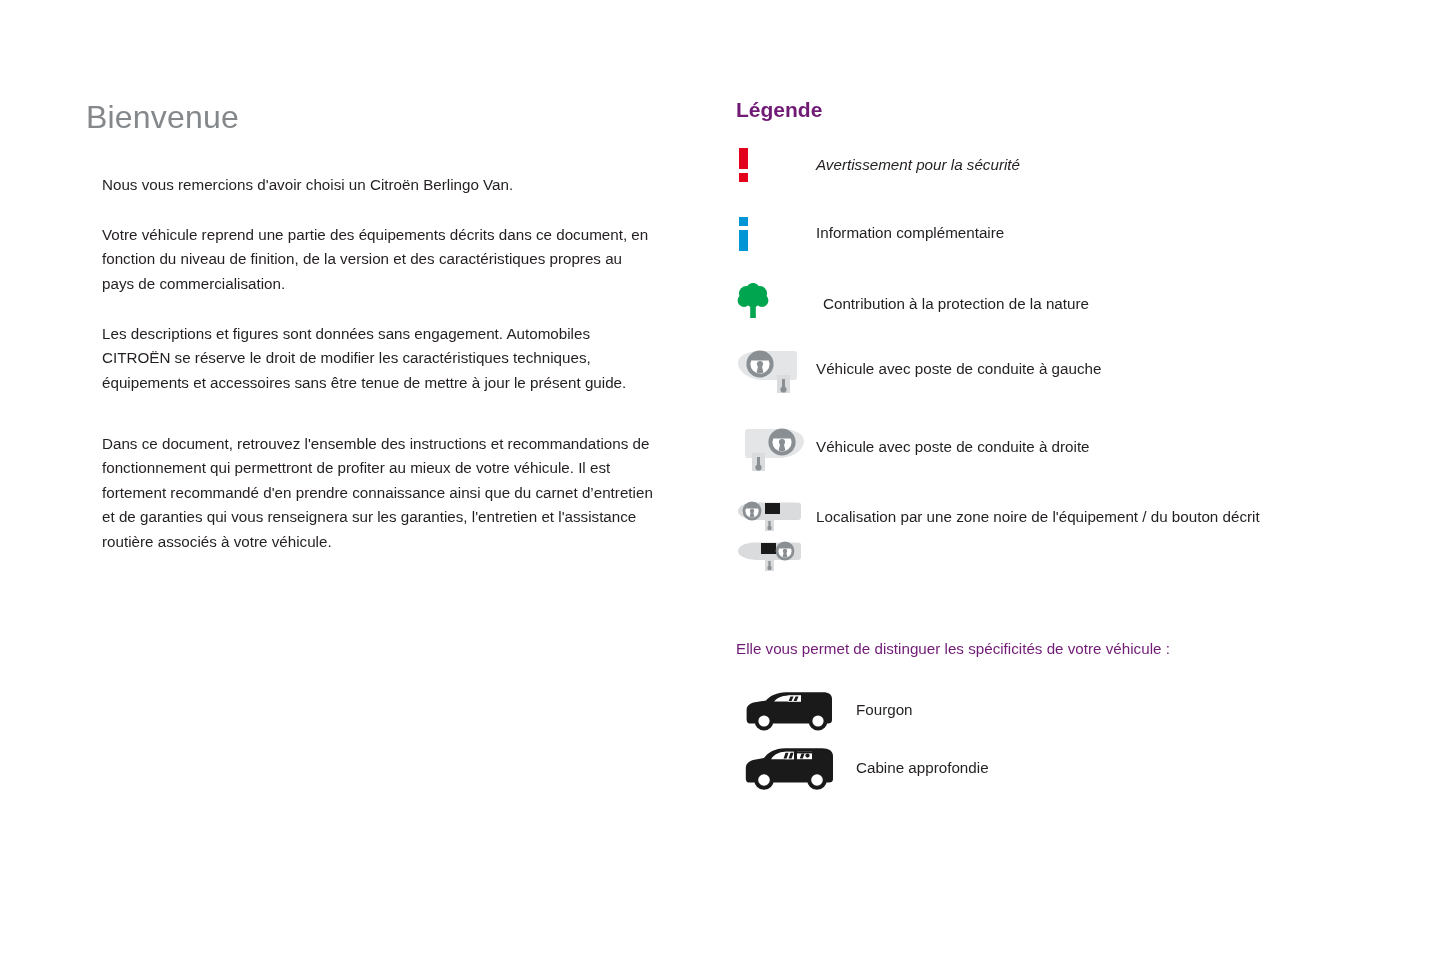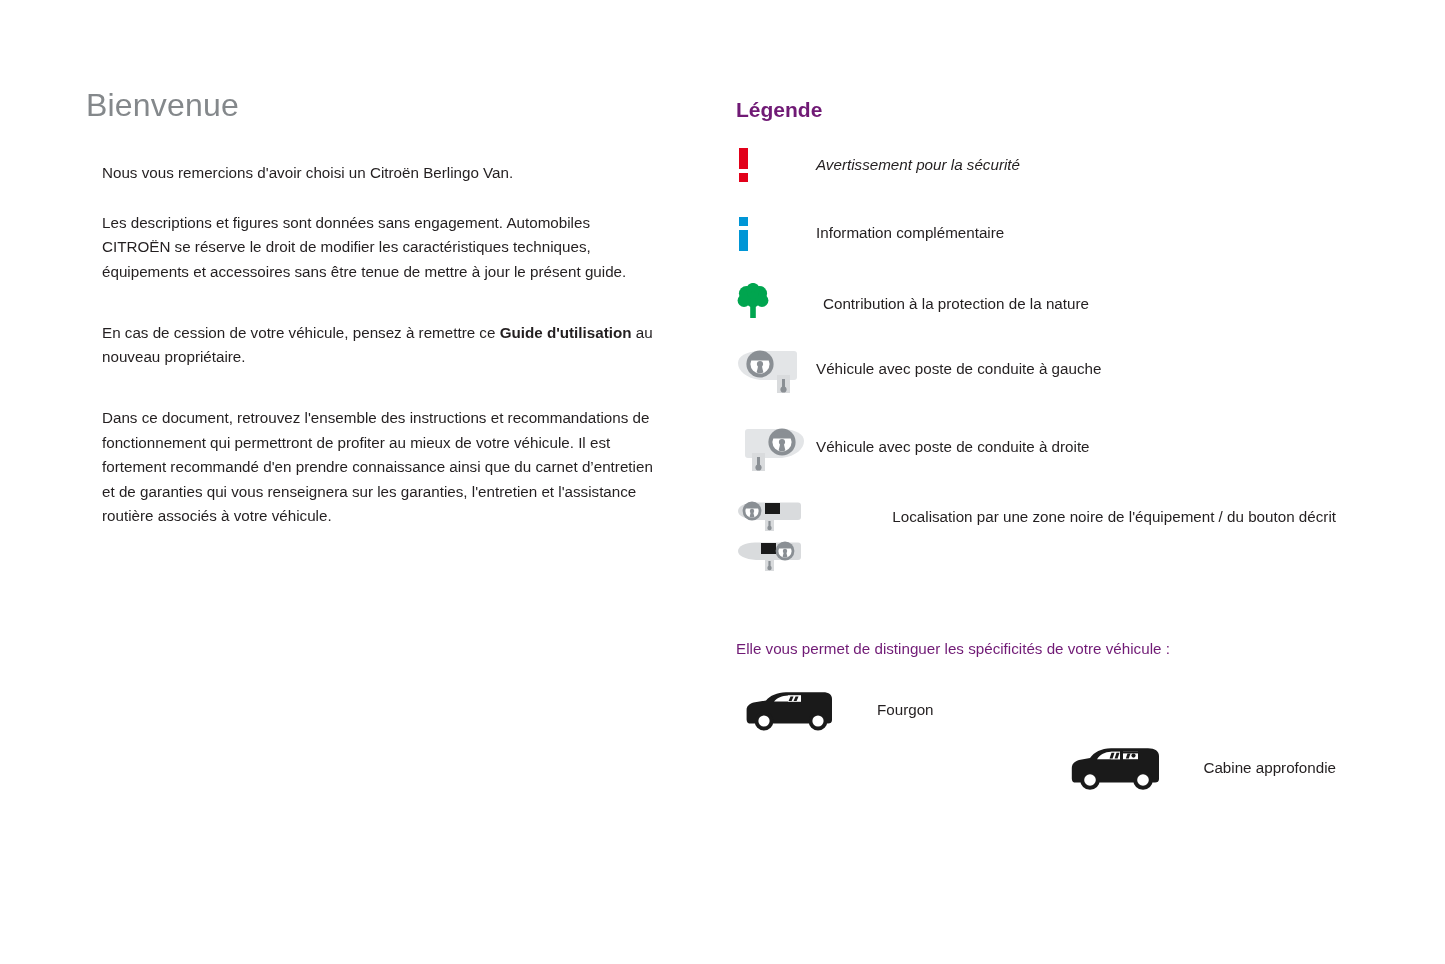"Bienvenue" .col-left { top: 88px -> 100px }
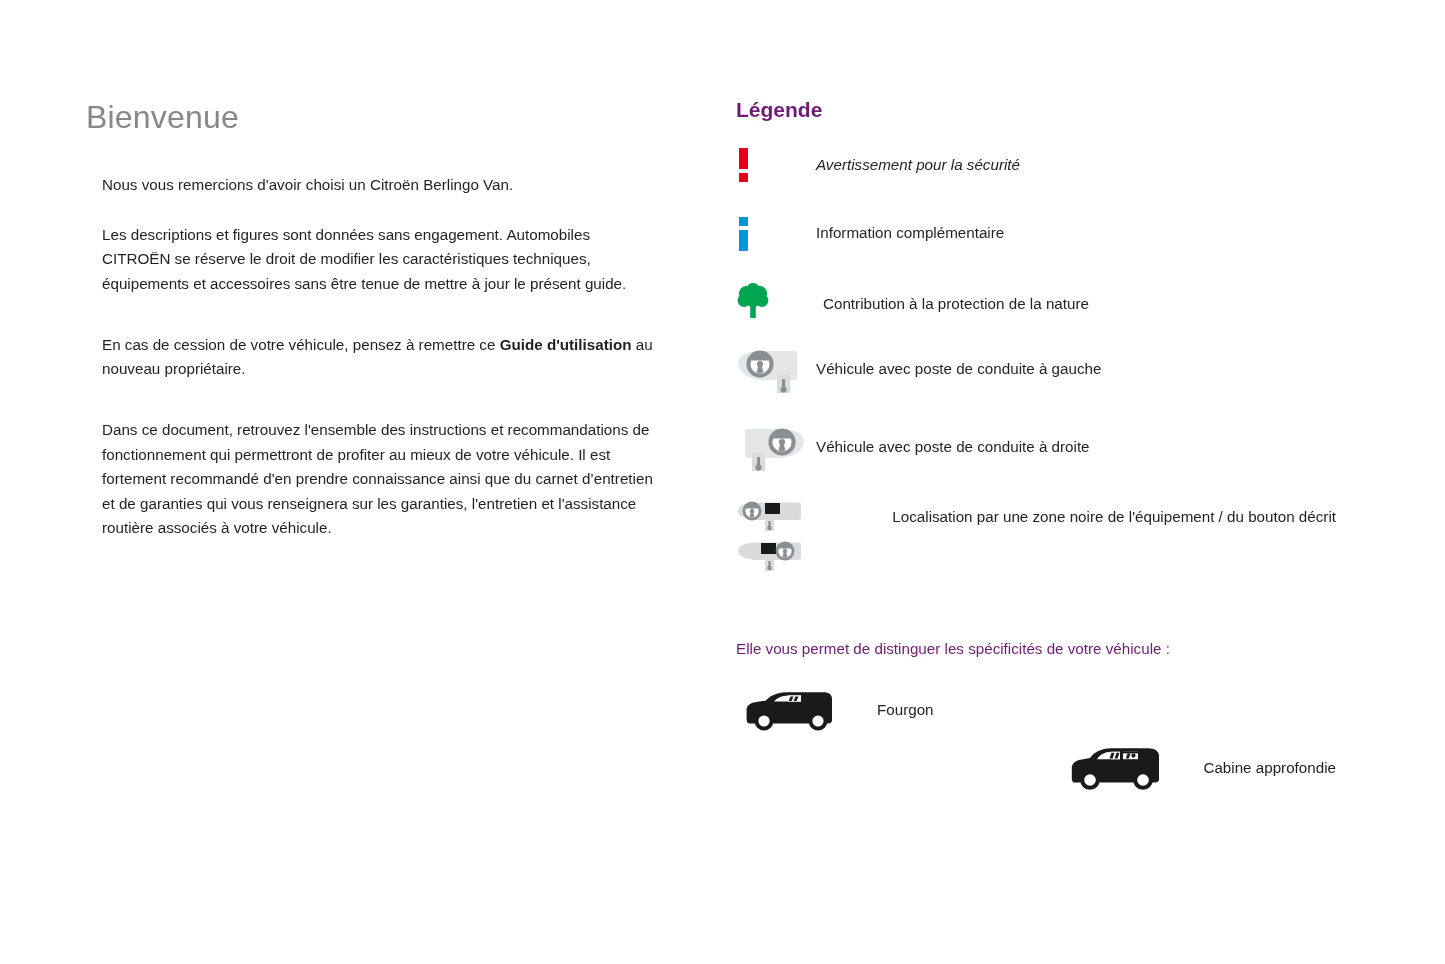"Votre véhicule reprend une partie" p.body { html: none -> <p>Votre véhicule reprend une partie des équipements décrits dans ce document, en fonction du niveau de finition, de la version et des caractéristiques propres au pays de commercialisation.</p> }
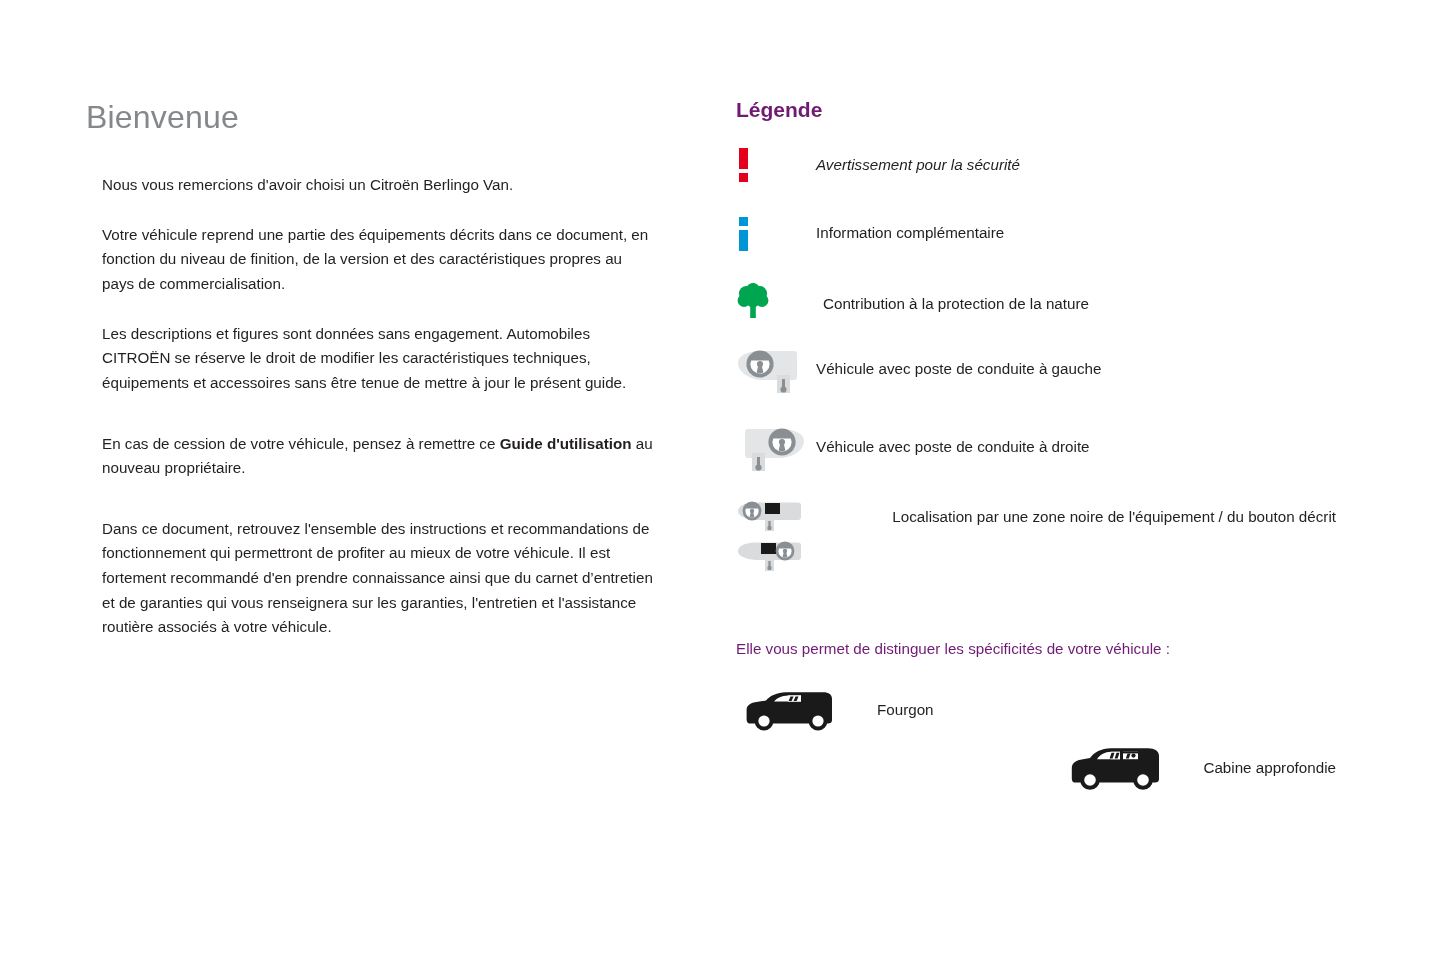"En cas de cession de" p.body { html: <p><span>En cas de cession de votre véhicule, pensez à remettre ce </span><span>Guide d'utilisation</span><span> au nouveau propriétaire.</span></p> -> none }
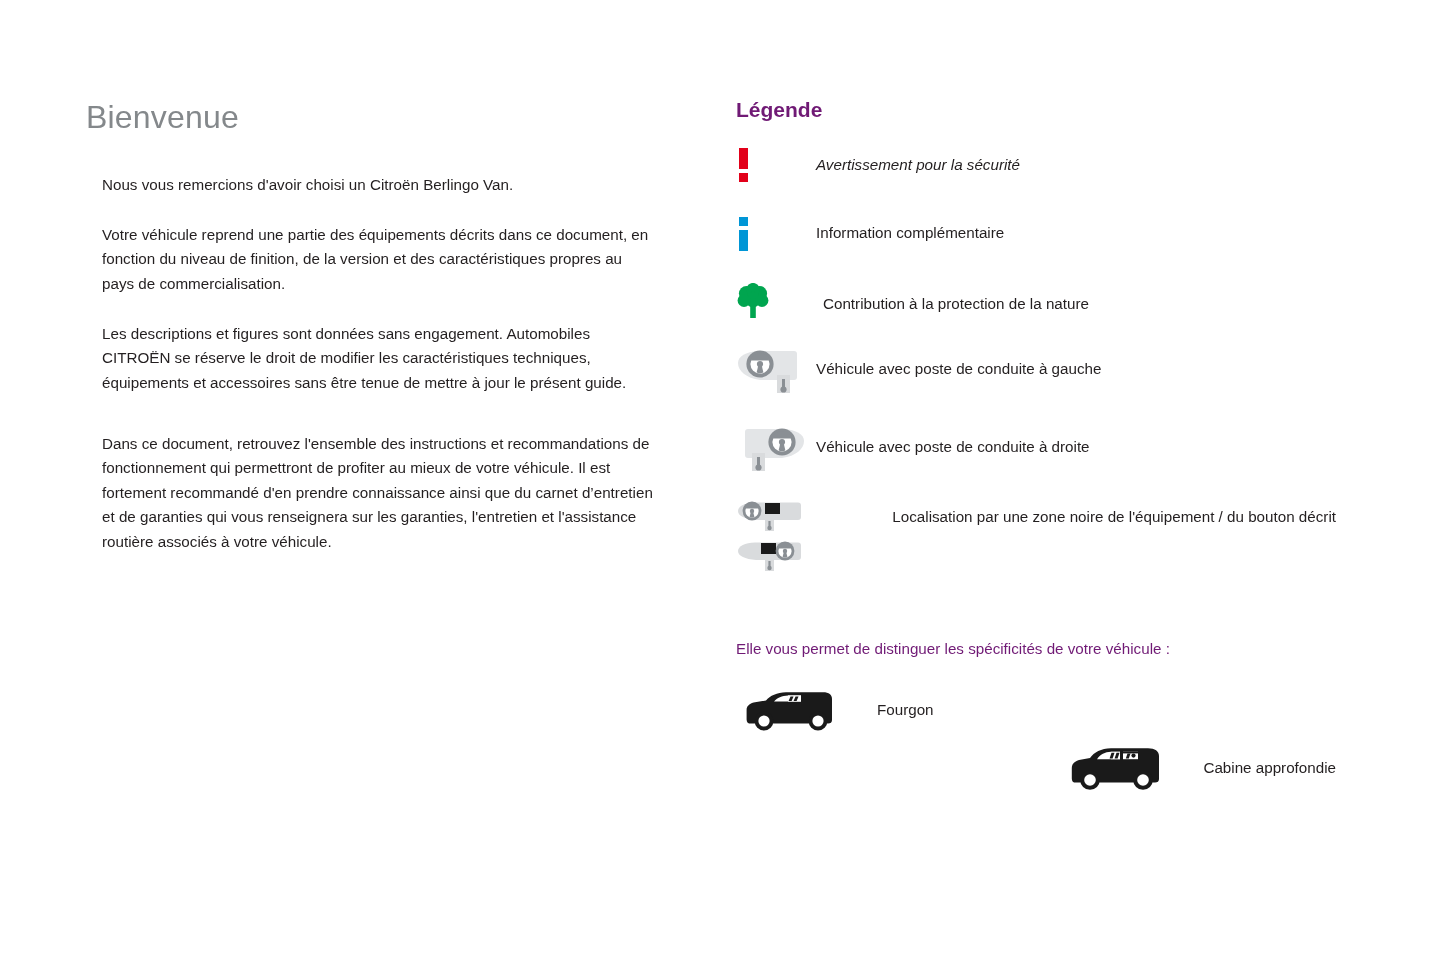"Localisation par une zone noire" .row-zone .legend-text { text-align: right -> none }
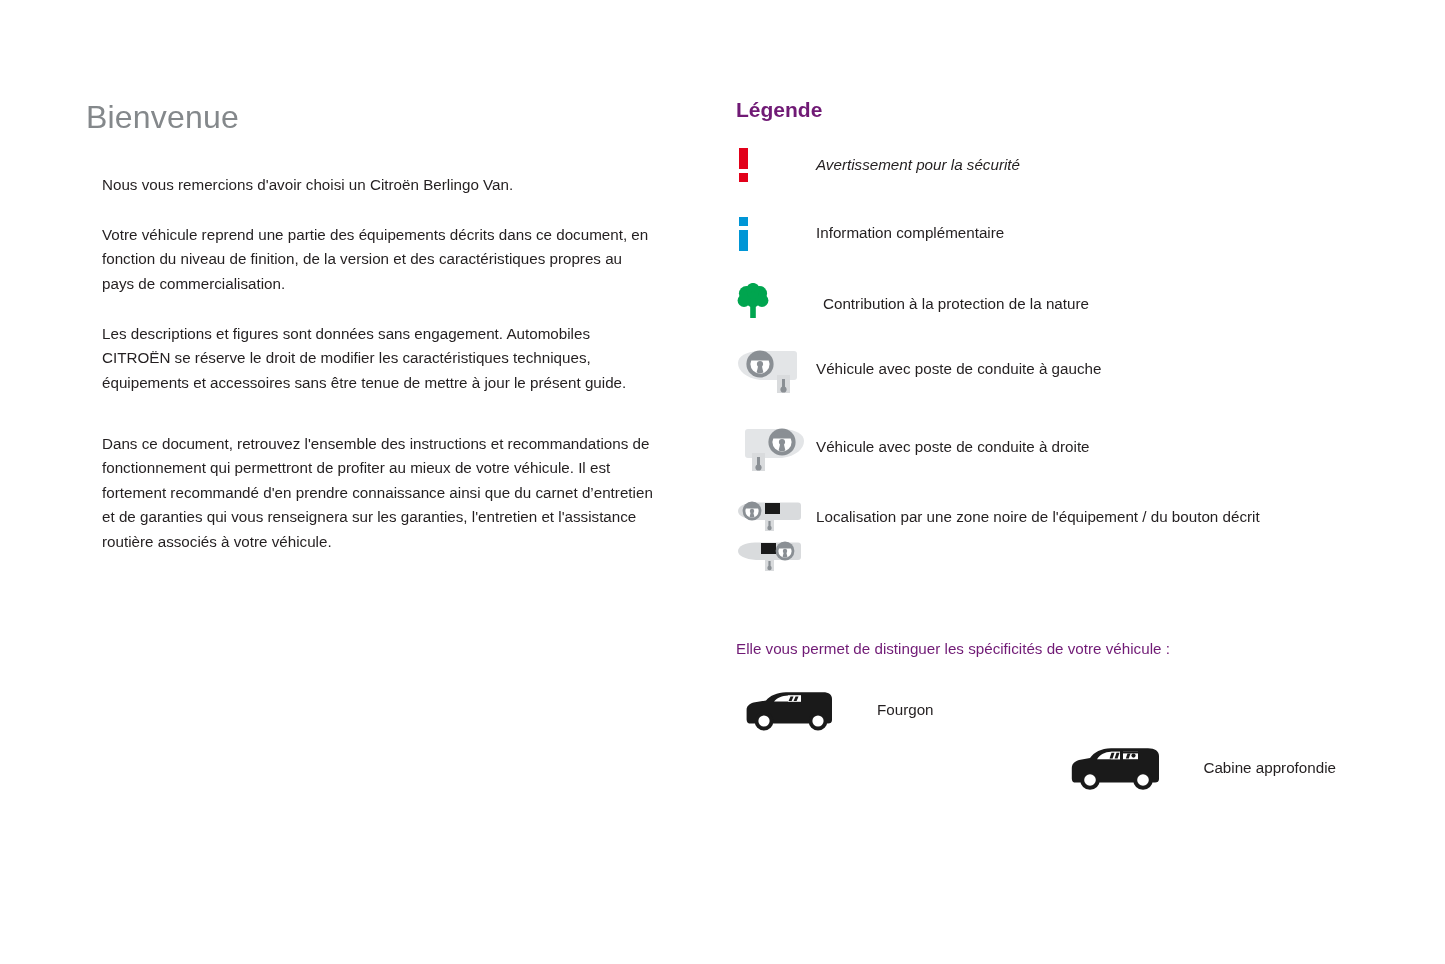"Fourgon" .sig-row { gap: 21px -> none }
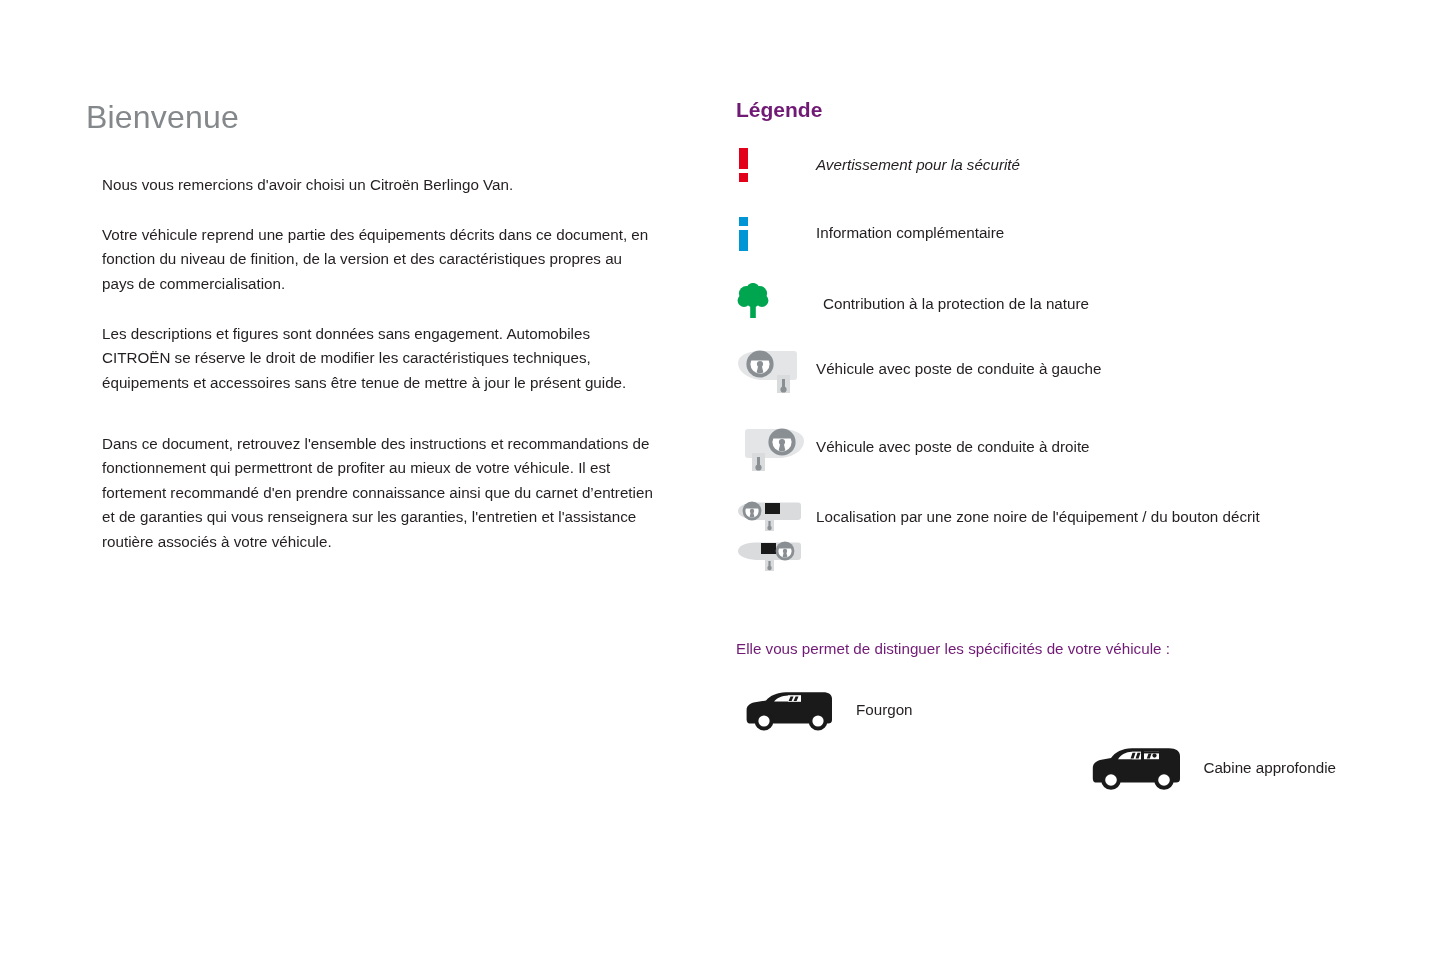"Cabine approfondie" .sig-row-2 { justify-content: flex-end -> none }
